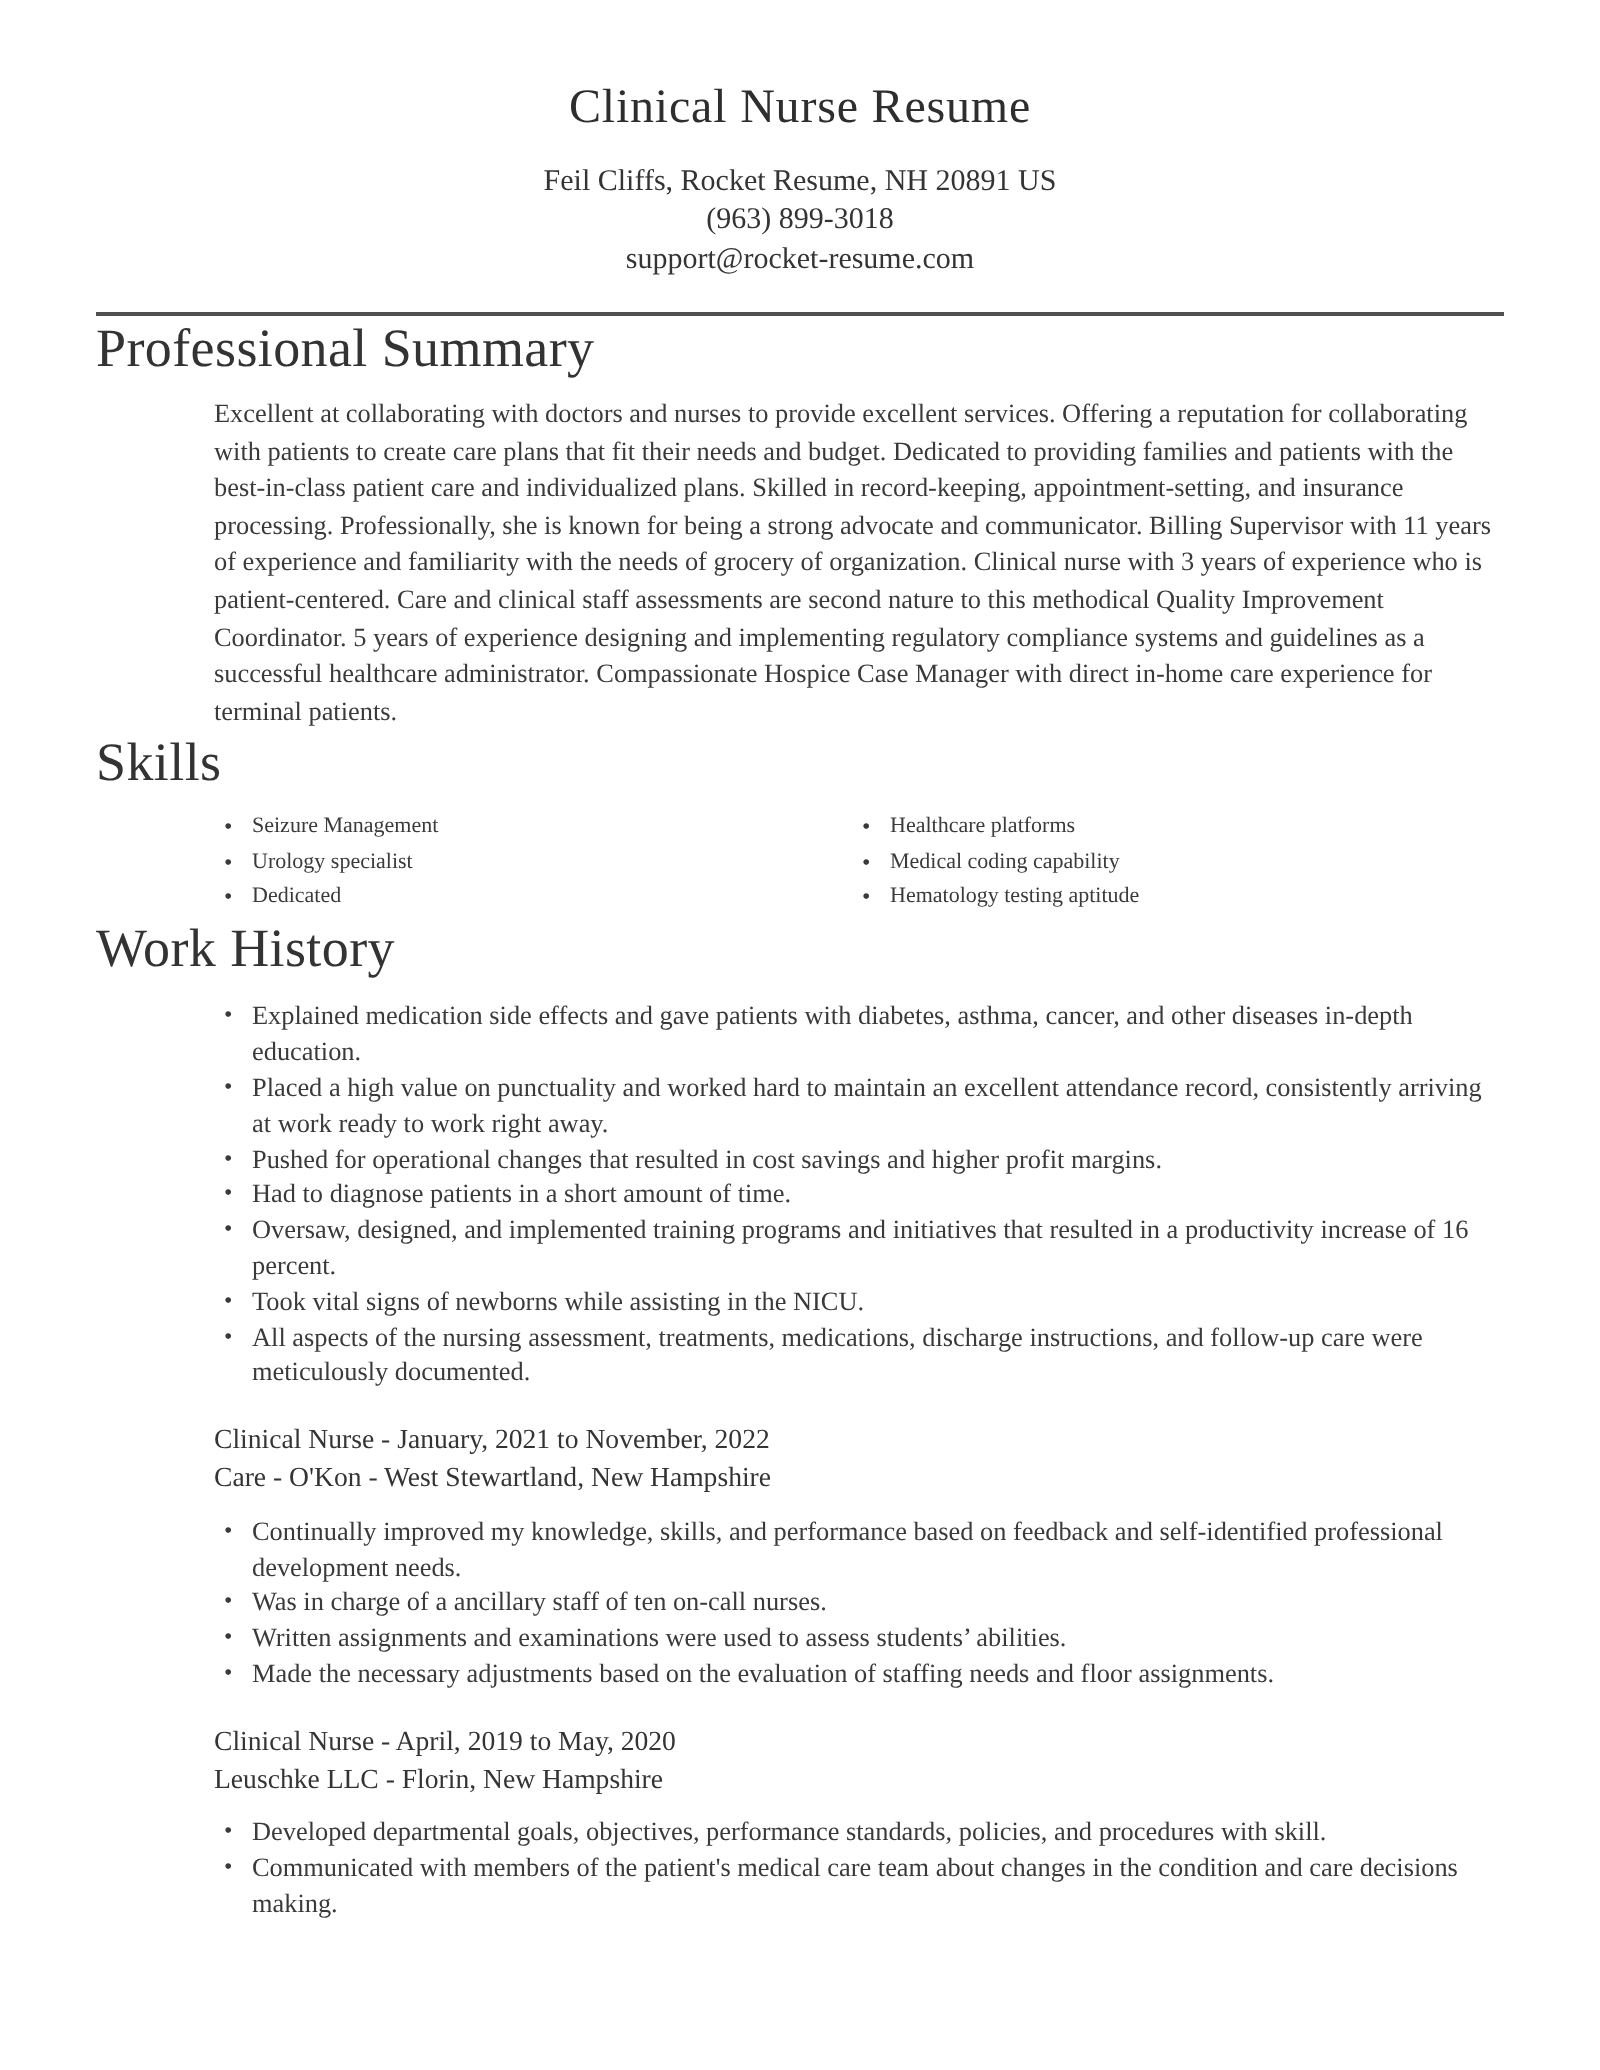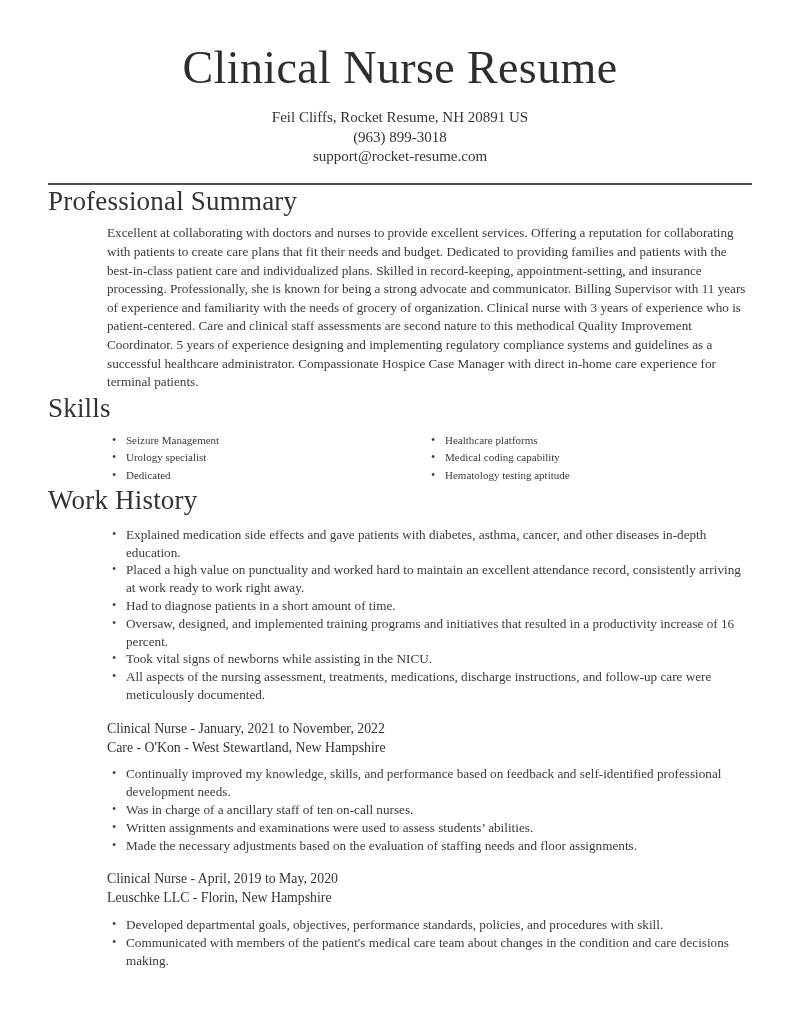"Clinical Nurse Resume" h1.resume-title { font-size: 46px -> 24px }
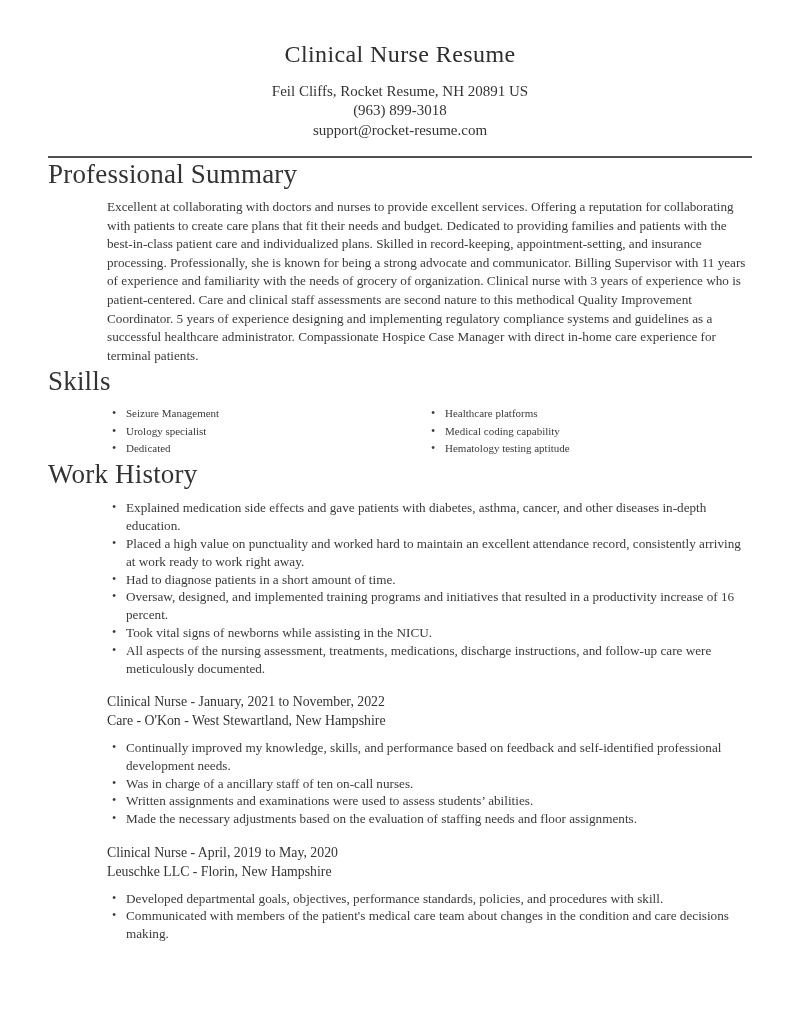"Pushed for operational changes that" li { html: none -> <li>Pushed for operational changes that resulted in cost savings and higher profit margins.</li> }
